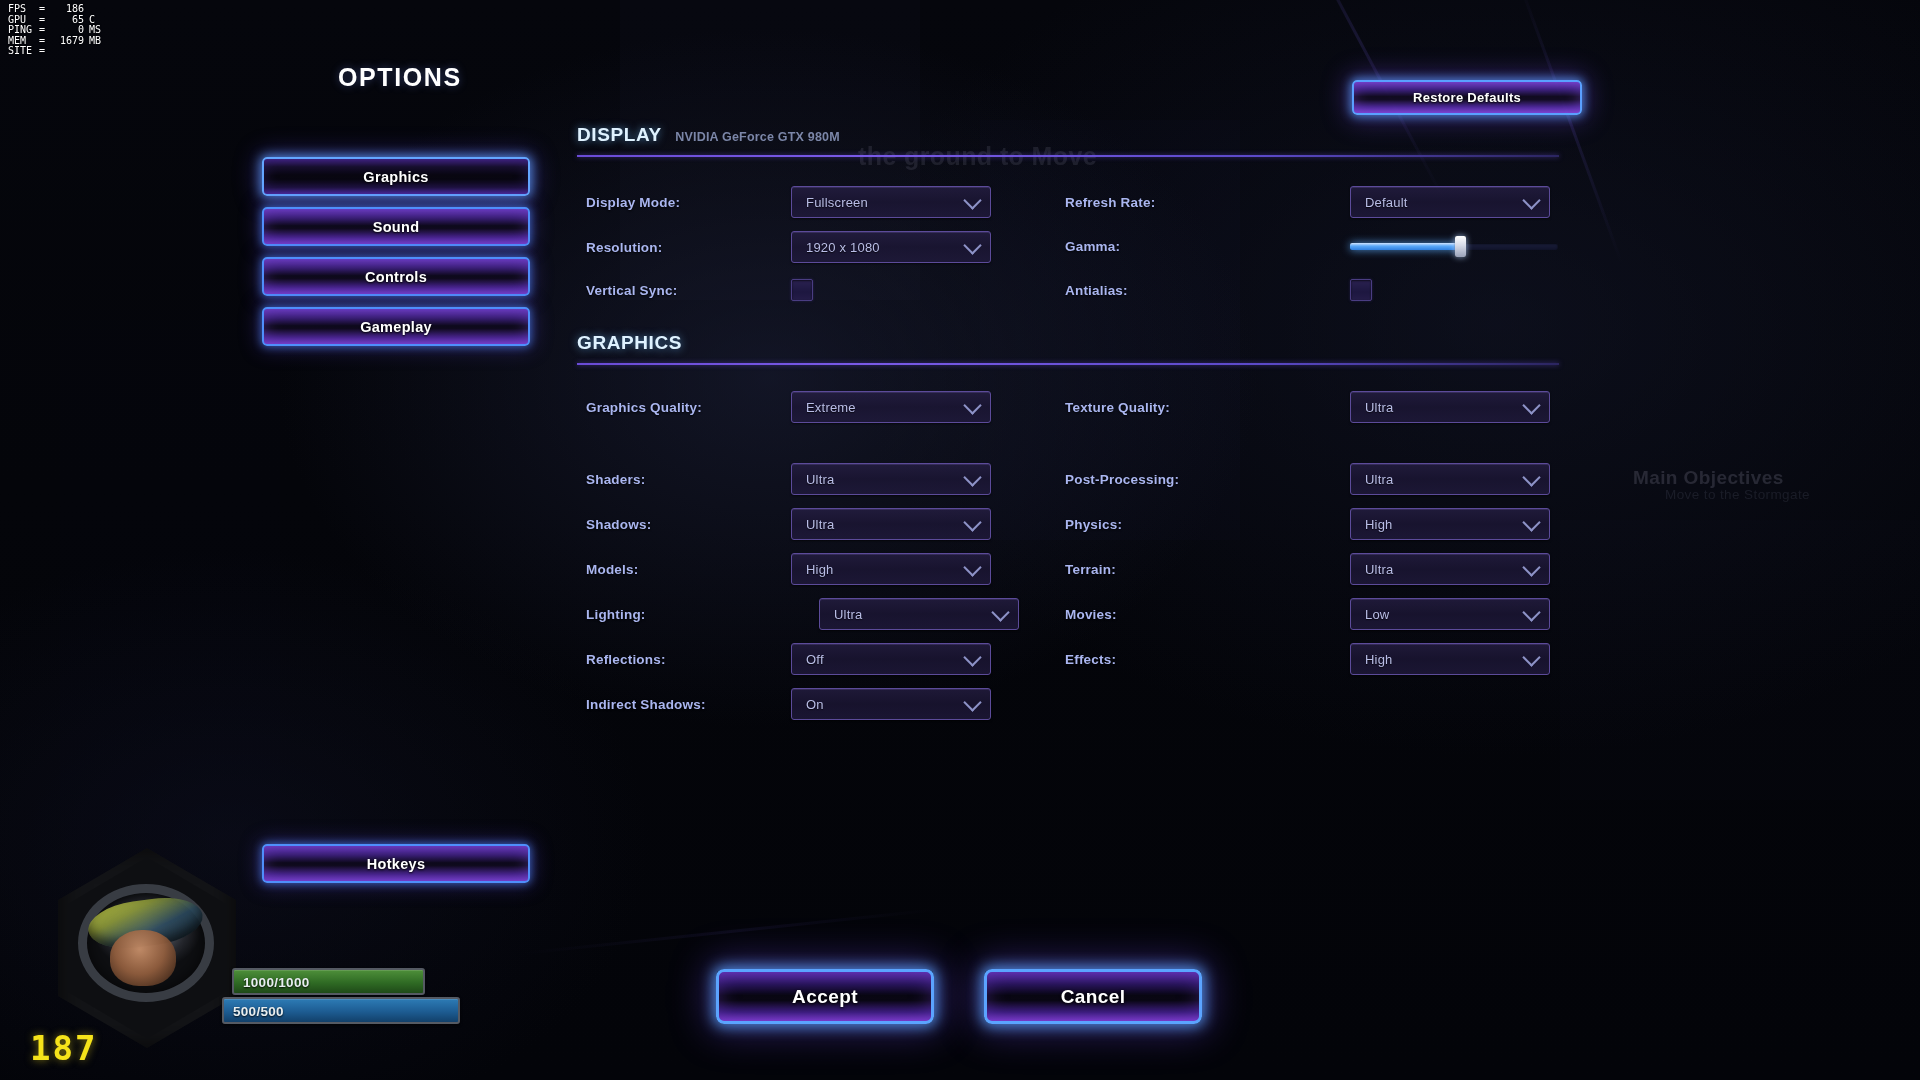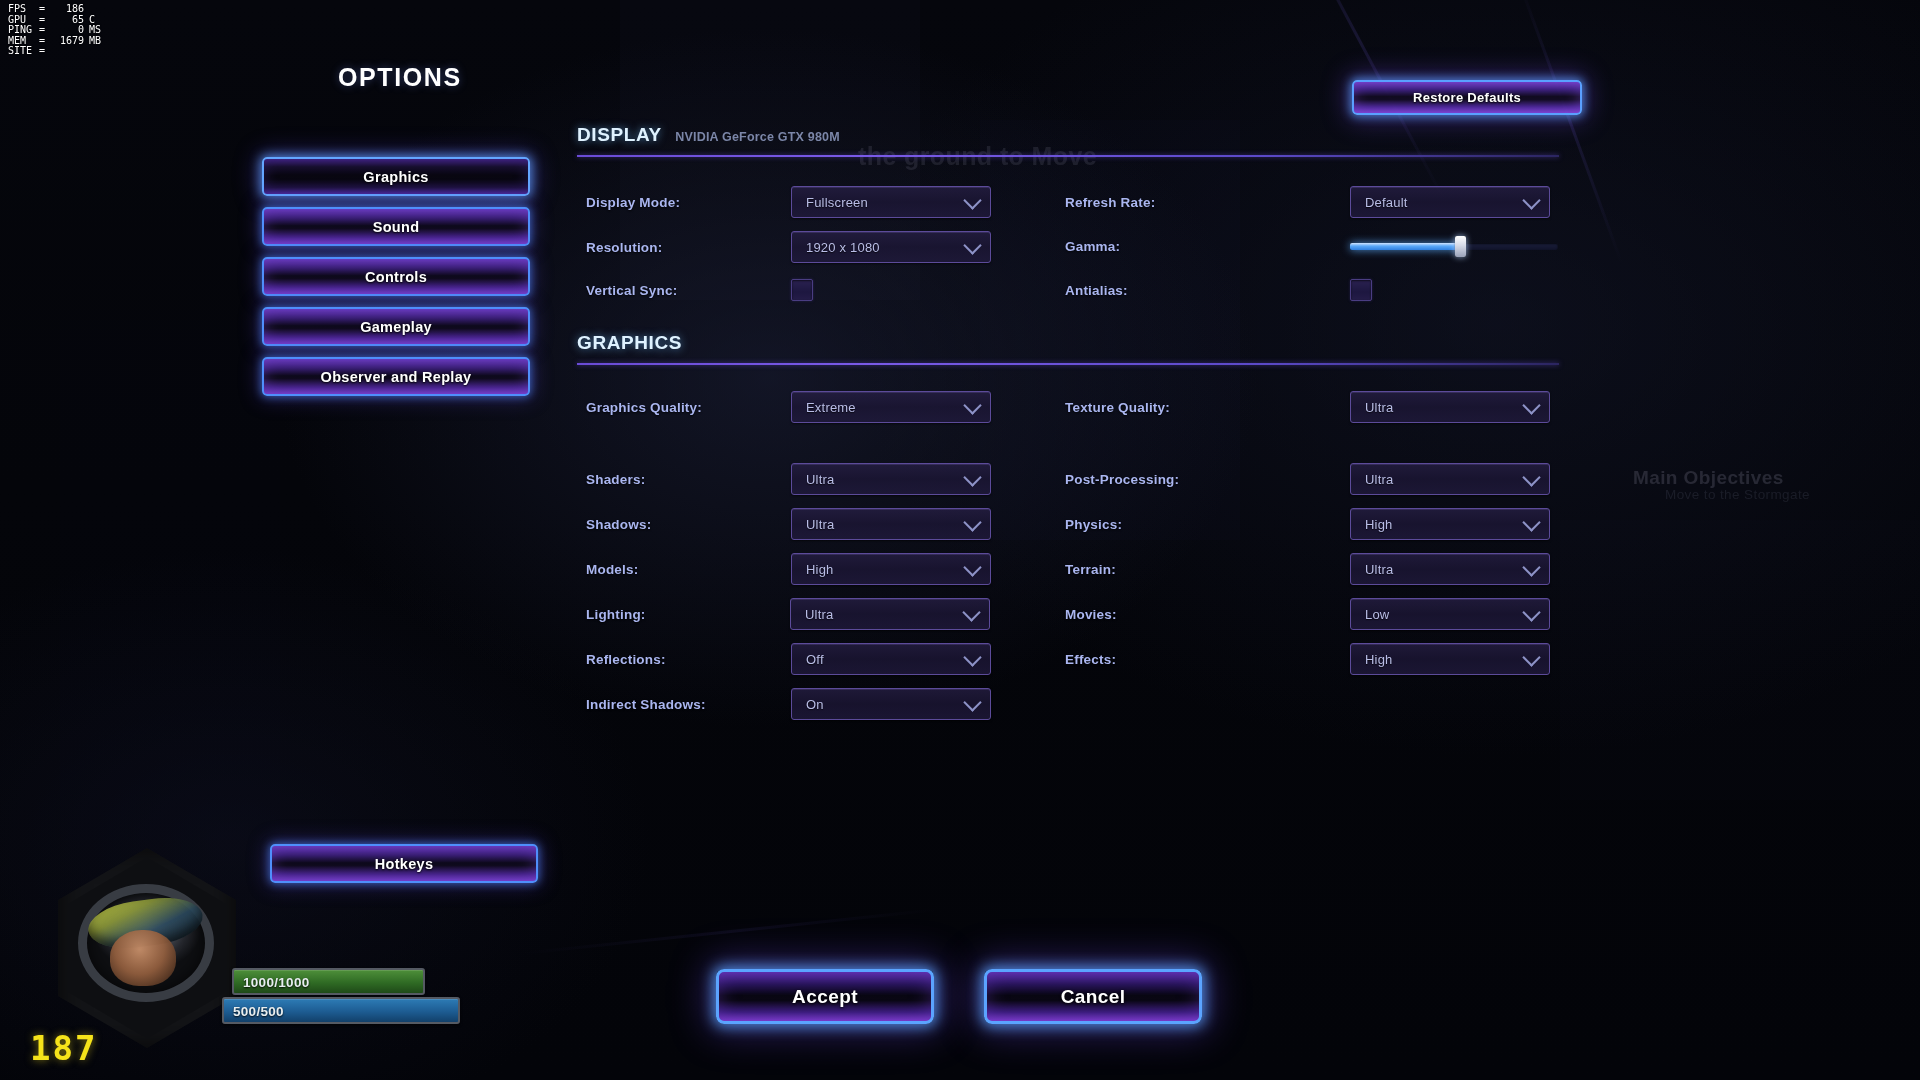"Observer and Replay" div.nav-btn { html: <div> <span>Observer and Replay</span> </div> -> none }
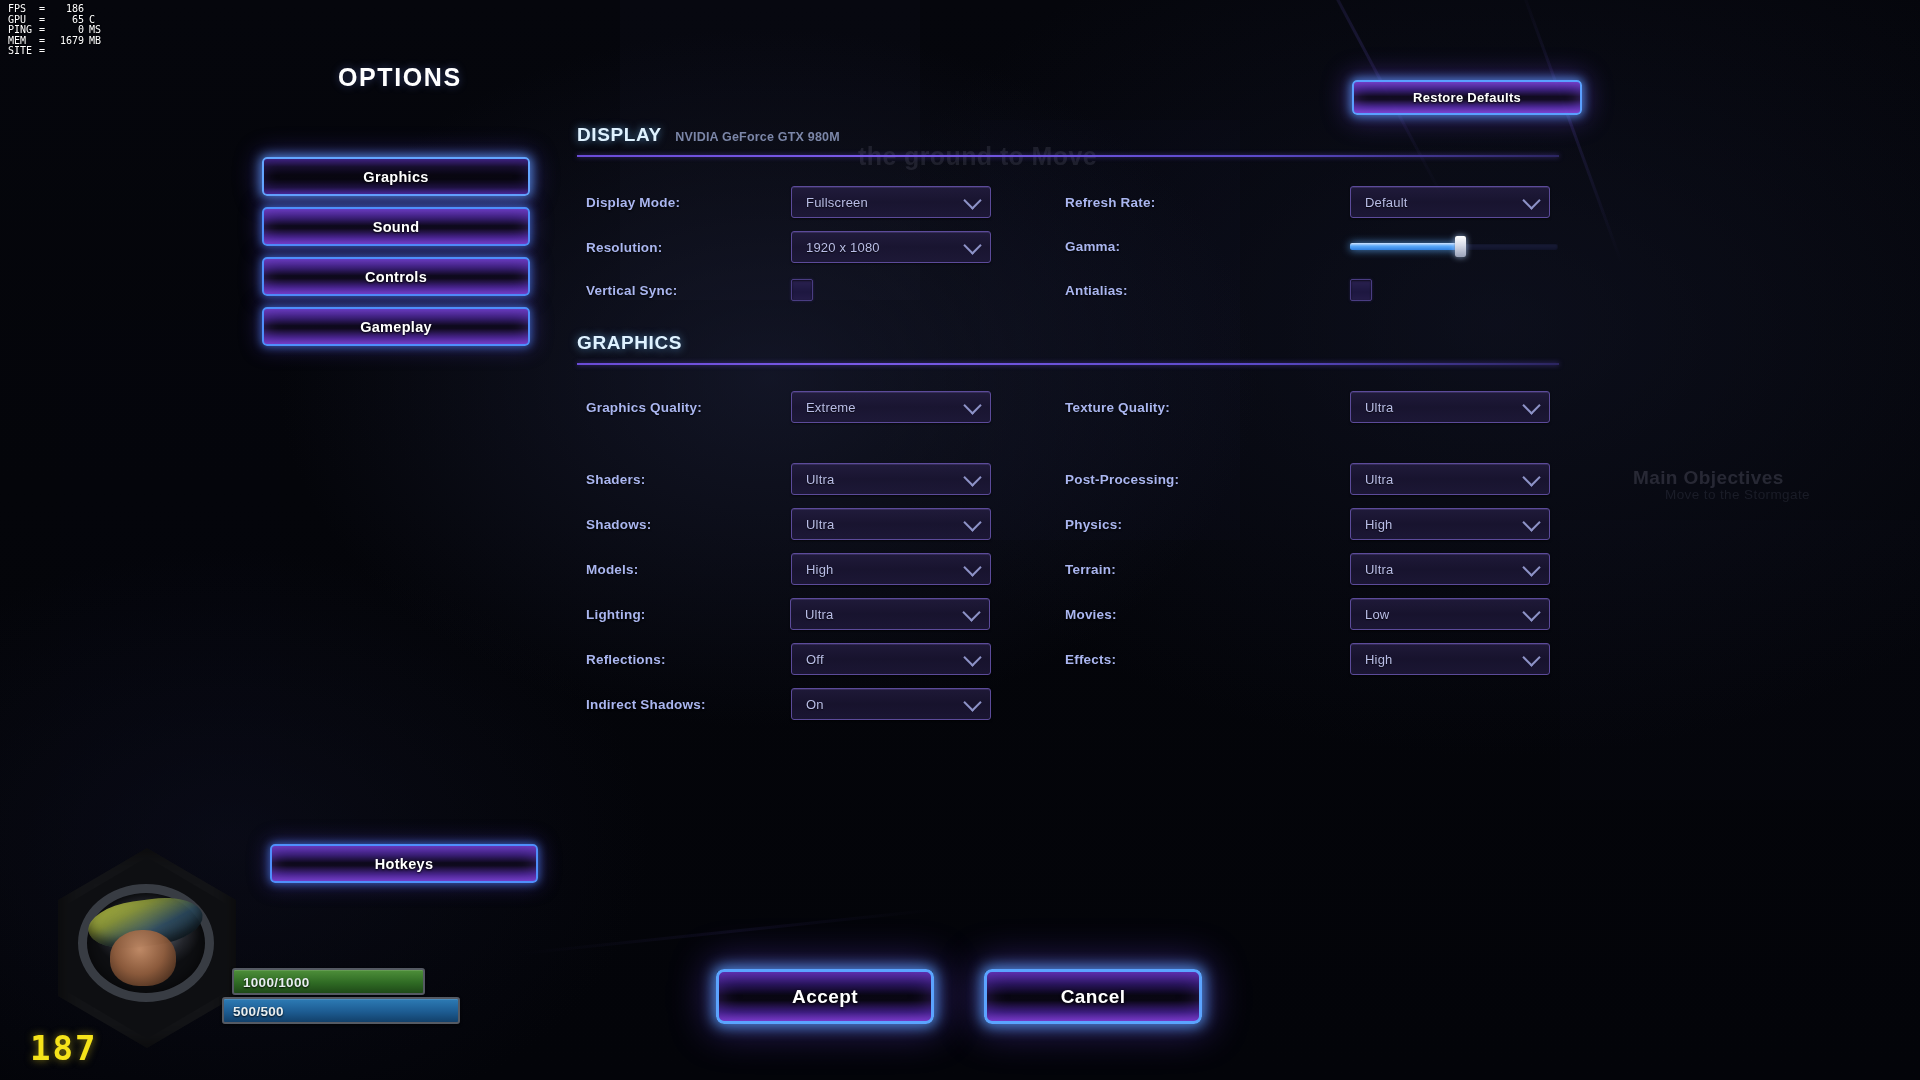"Lighting:" span.fld-label { width: 204px -> 233px }
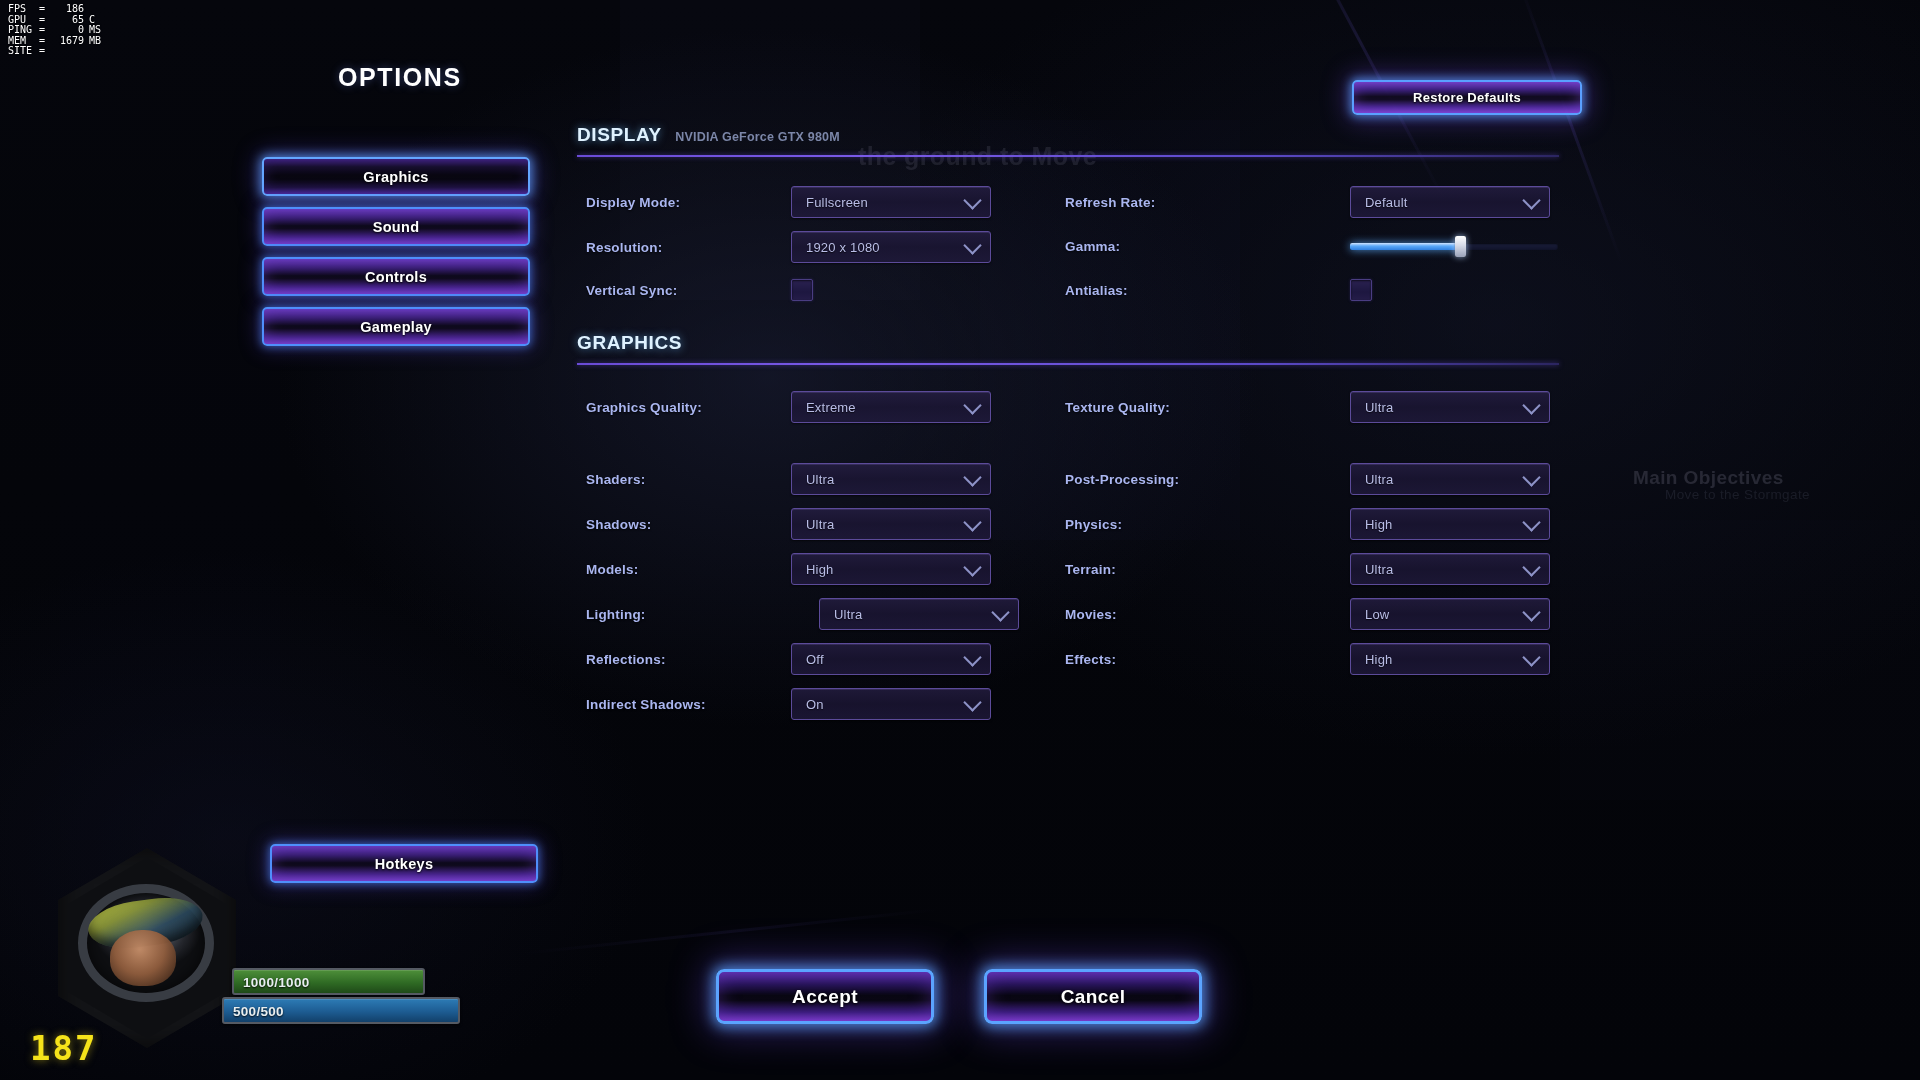"Hotkeys" #hotkeys-btn { left: 270px -> 262px }
